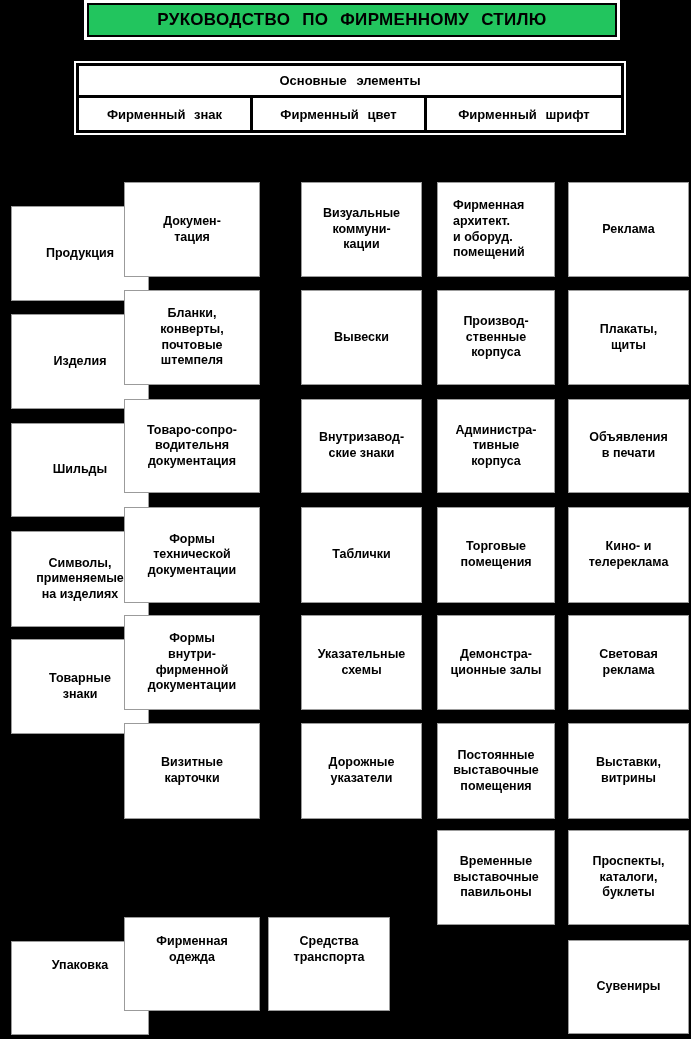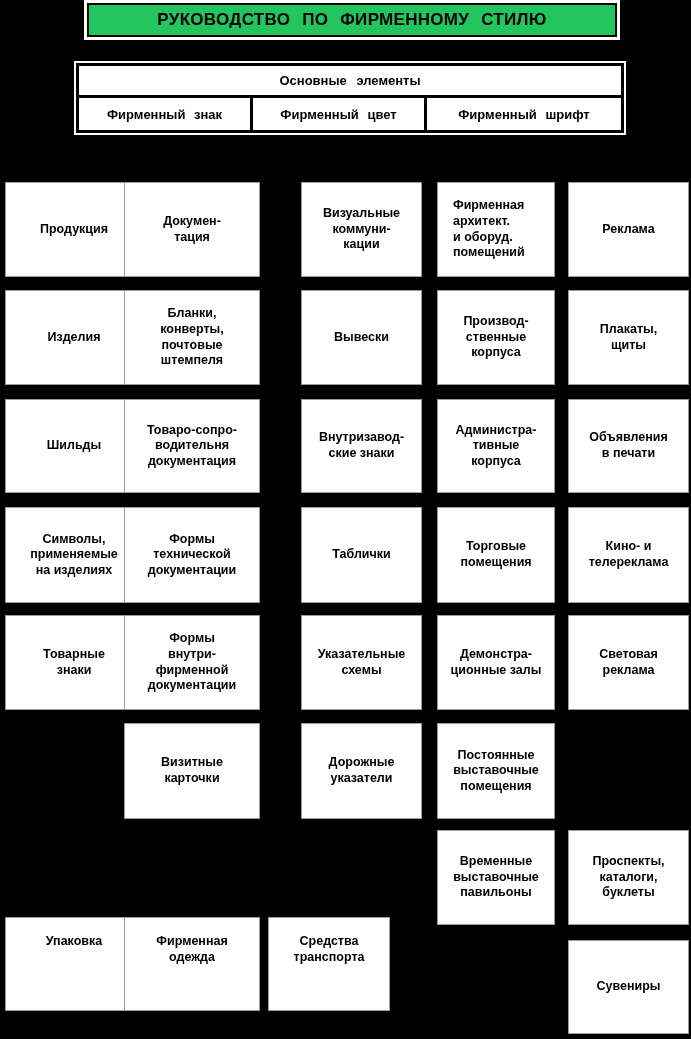"Продукция" .c1 { left: 5px -> 11px; margin-top: none -> 24px }
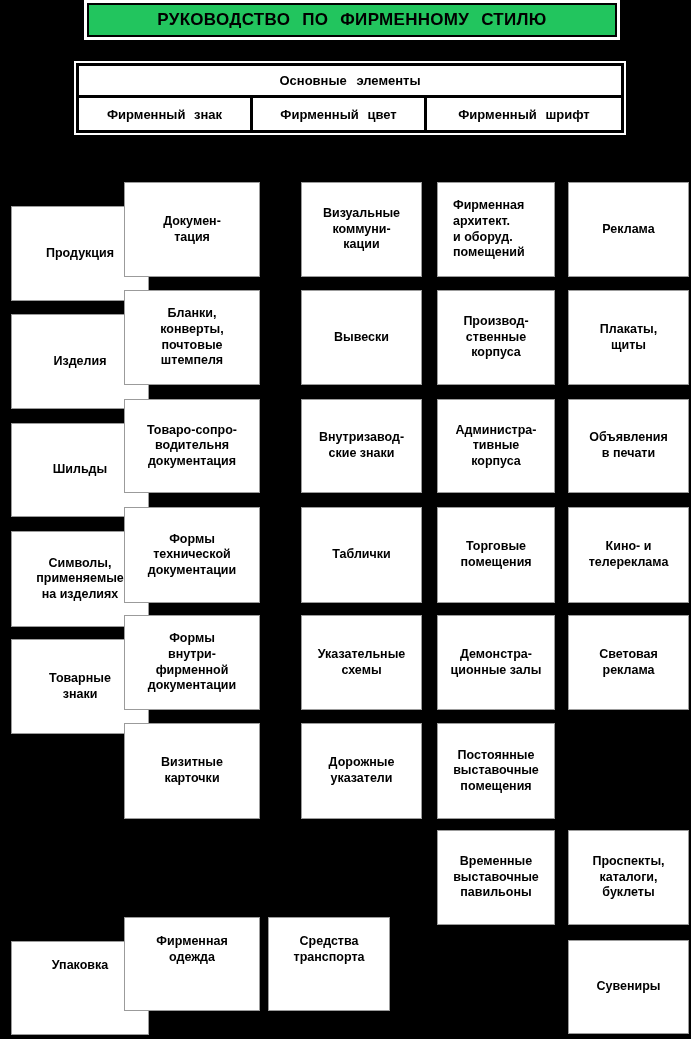"Выставки," div.box { html: none -> <div>Выставки, витрины</div> }
